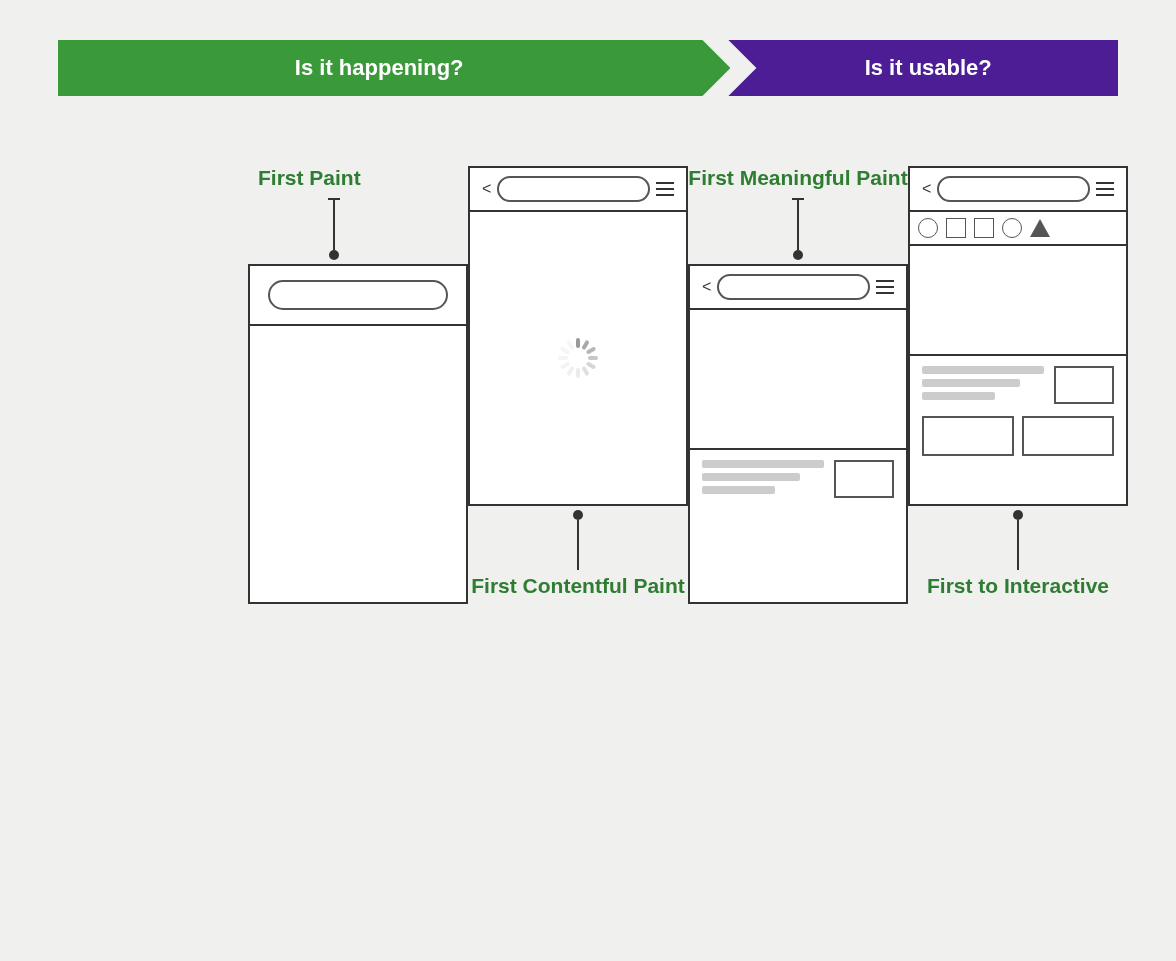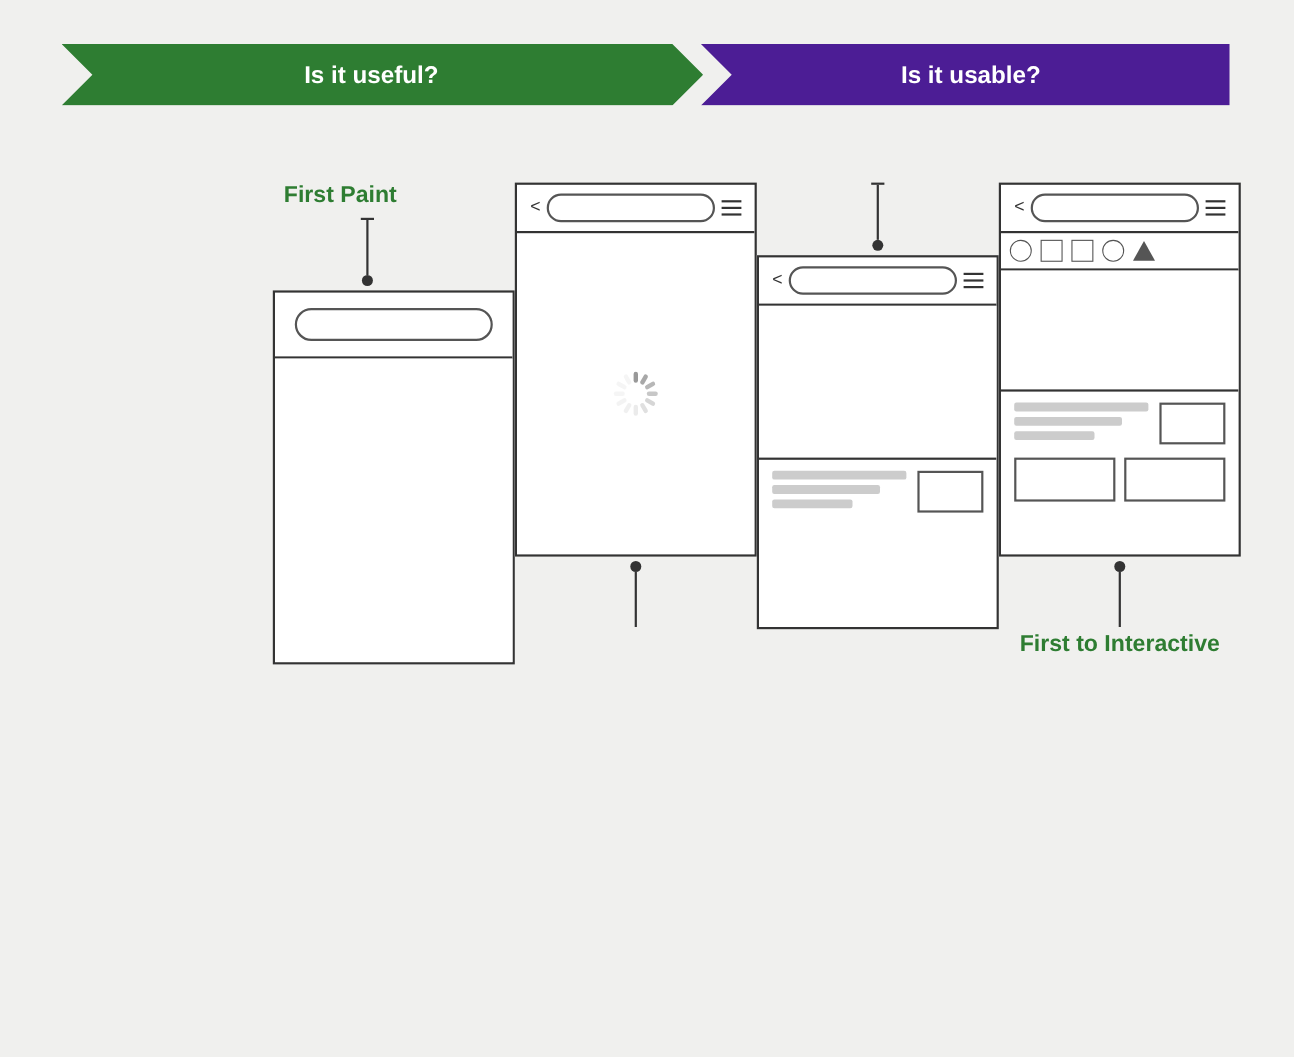"Is it happening?" div.arrow-shape { html: none -> <div> <span>Is it happening?</span> </div> }
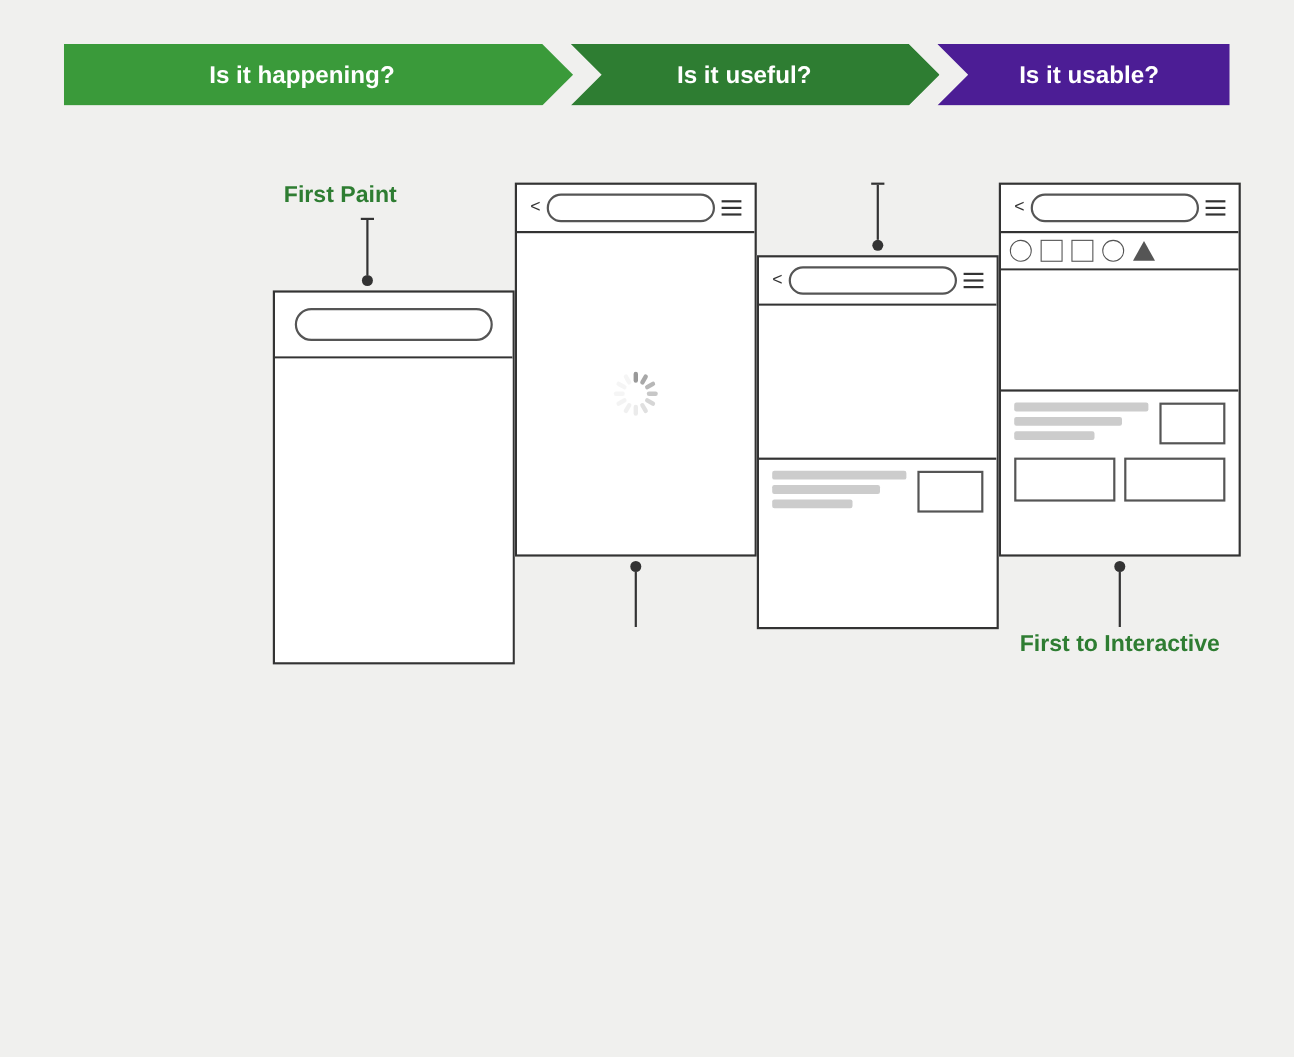"Is it useful?" div.arrow-shape { html: <div> <span>Is it useful?</span> </div> -> none }
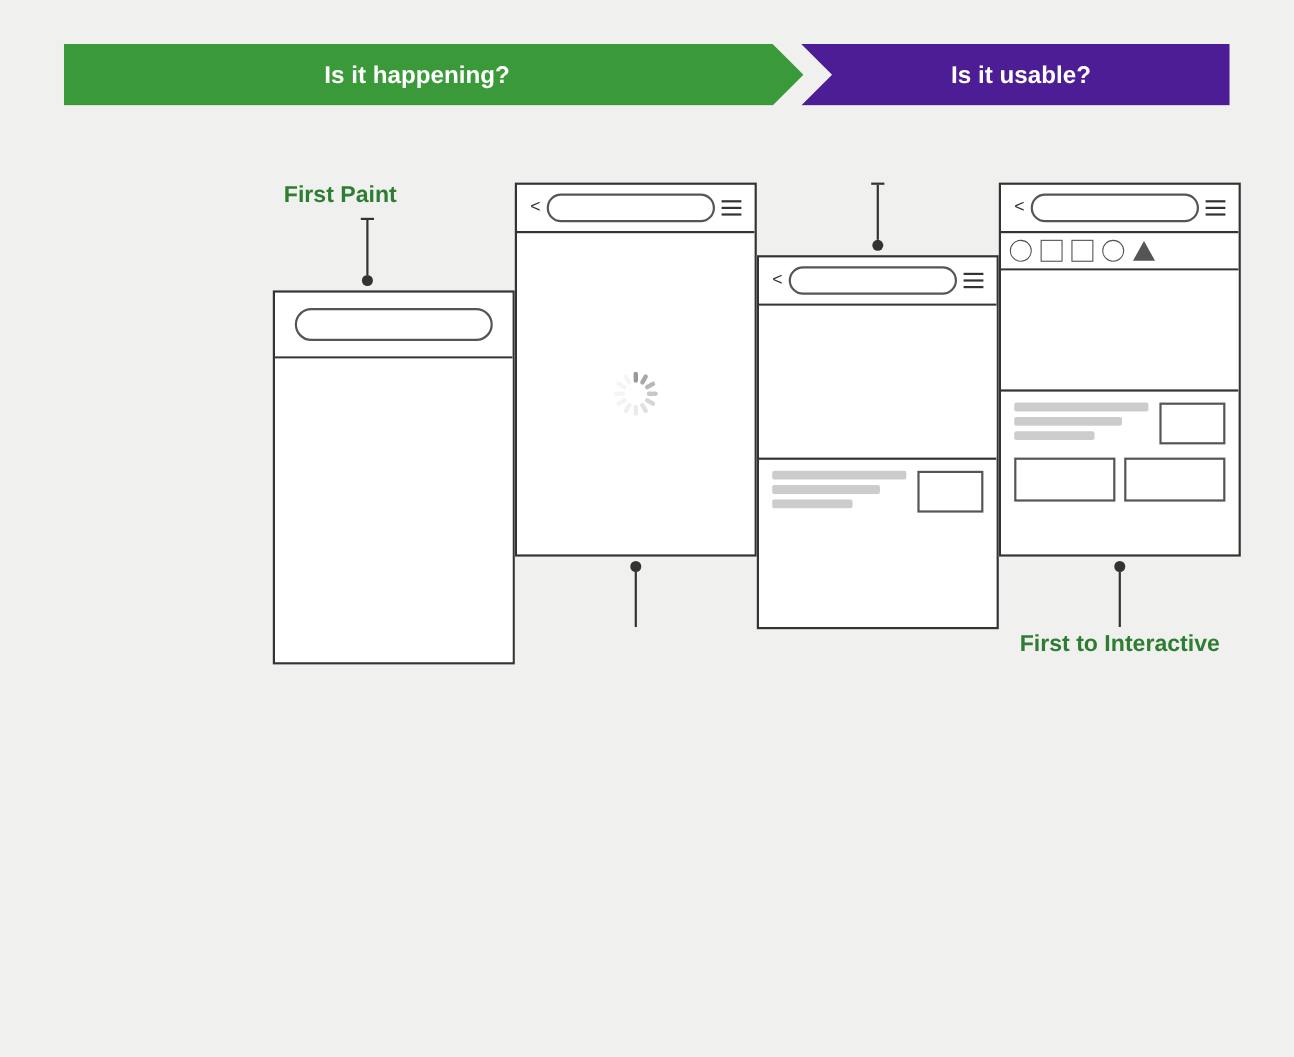"First Meaningful Paint" div { html: none -> <div>First Meaningful Paint</div> }
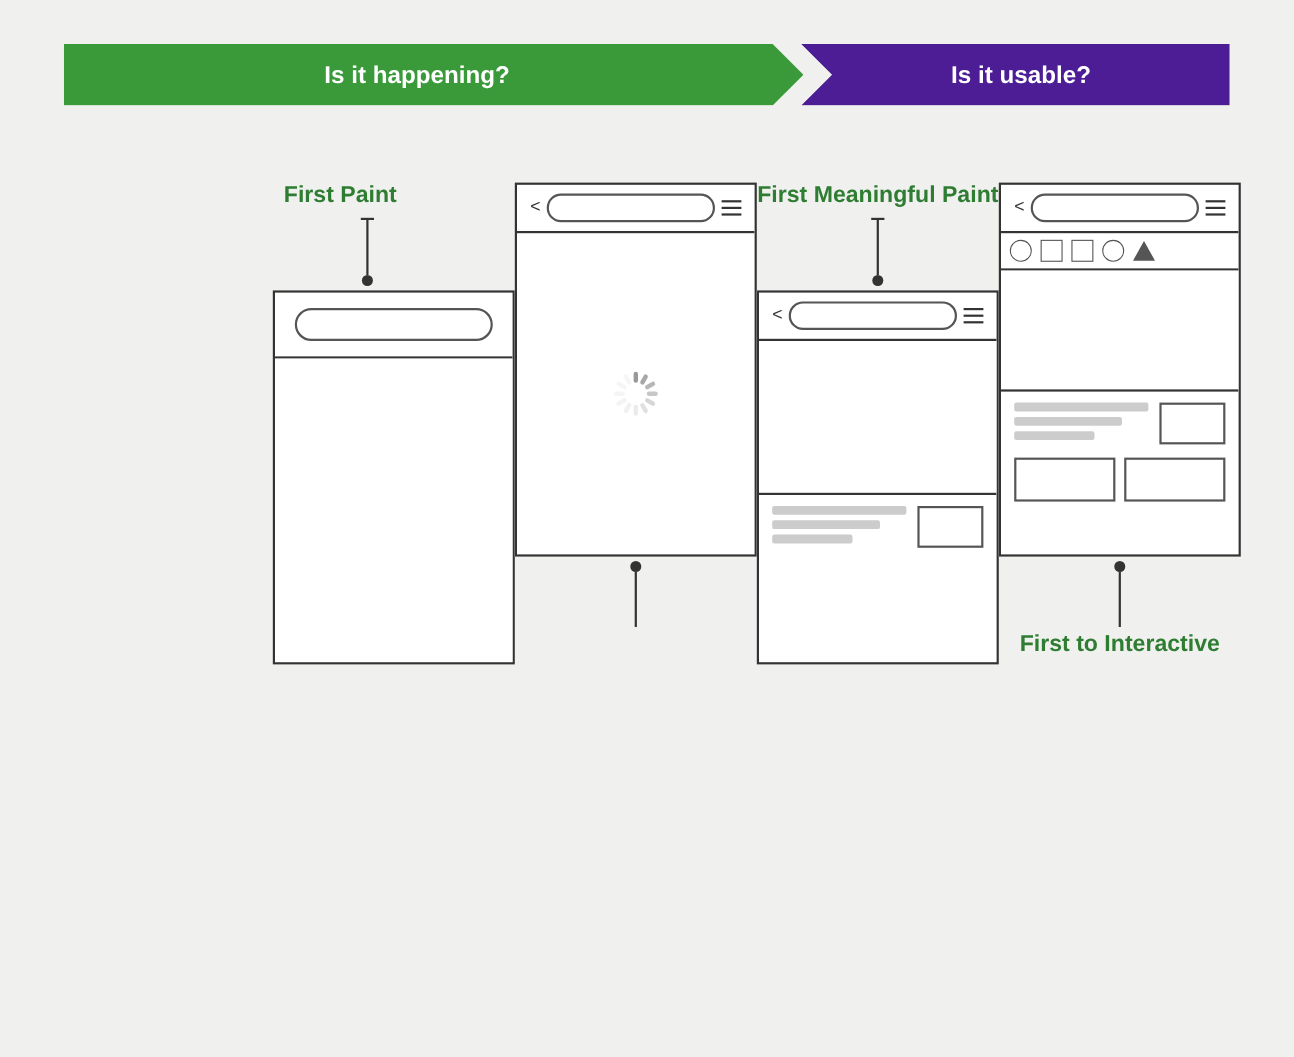"First Contentful Paint" div { html: none -> <div>First Contentful Paint</div> }
